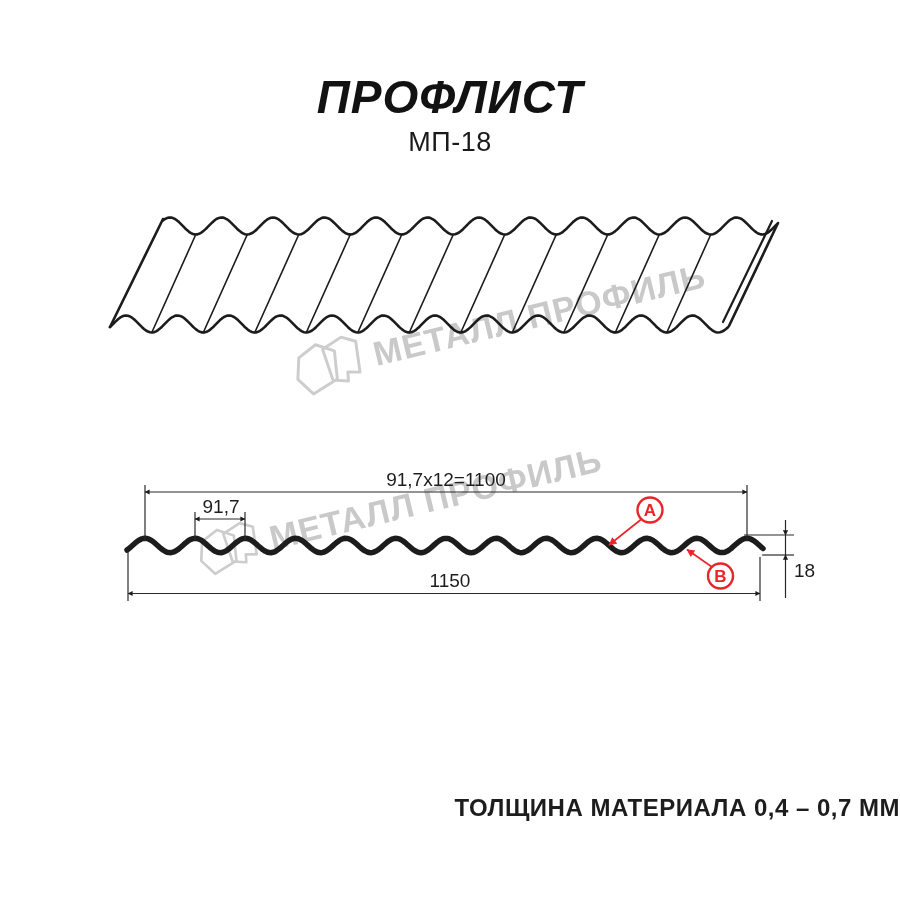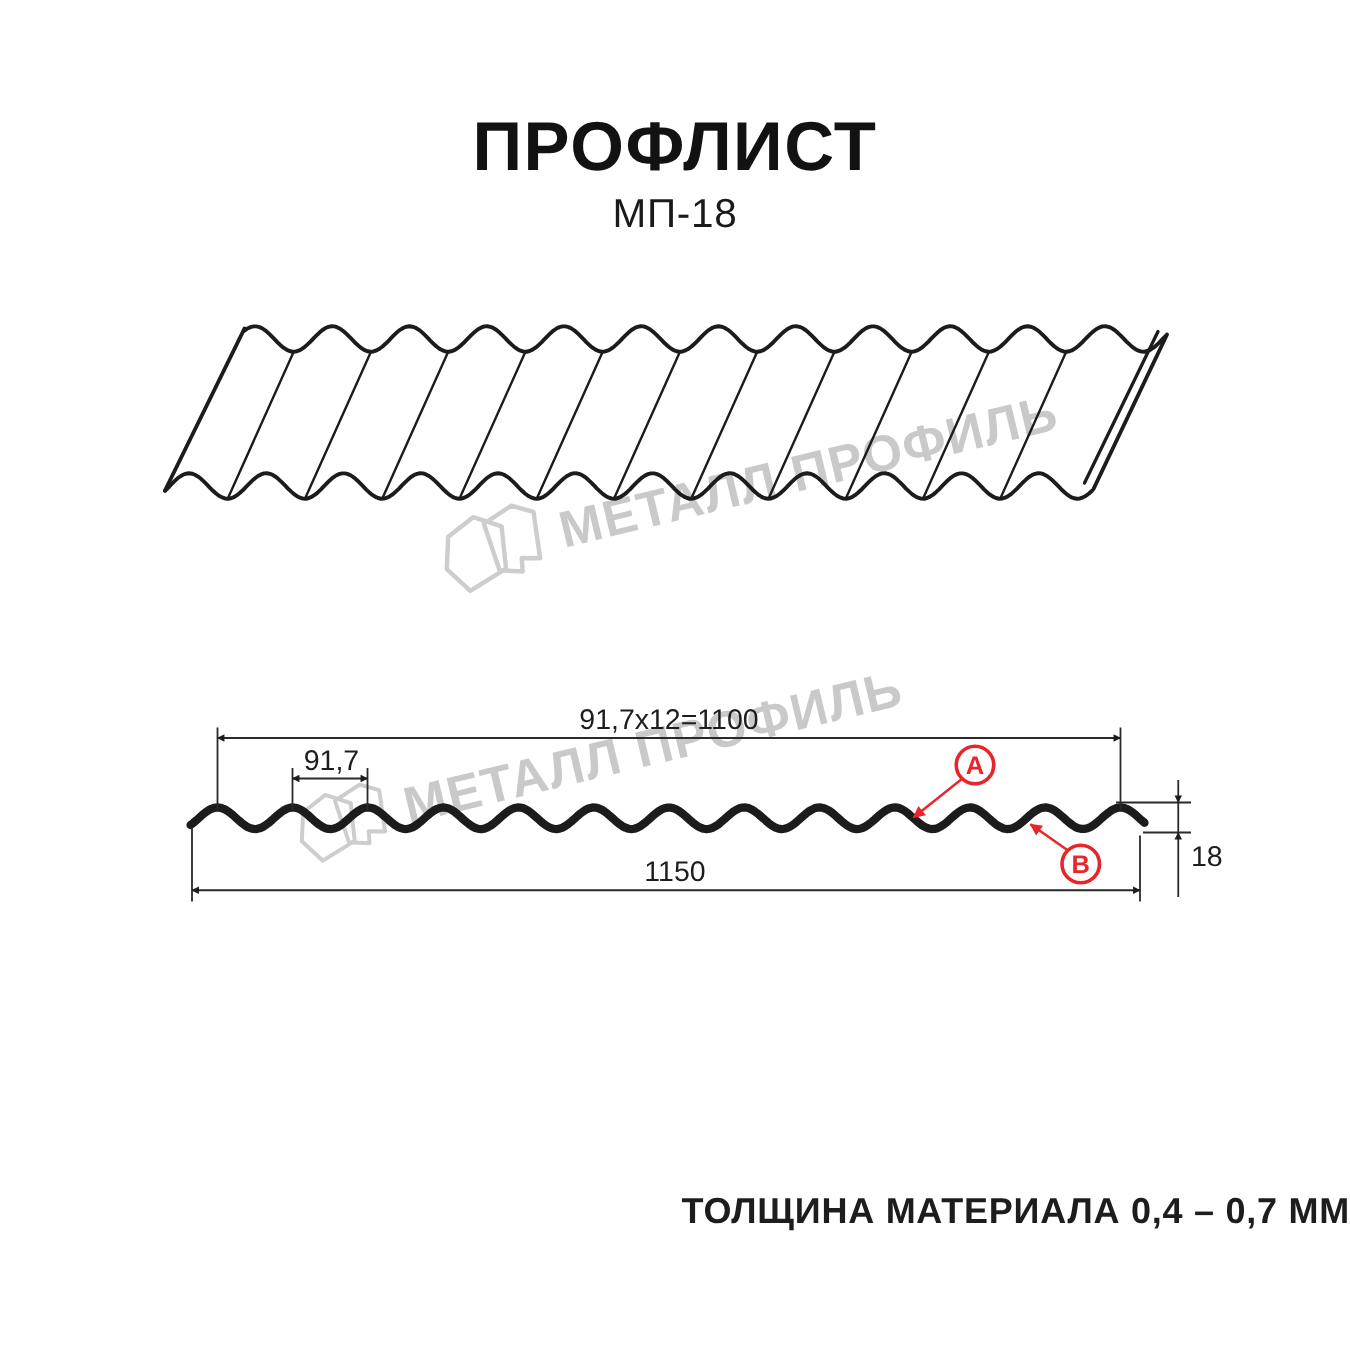"ПРОФЛИСТ" .page-title { font-style: none -> italic }
